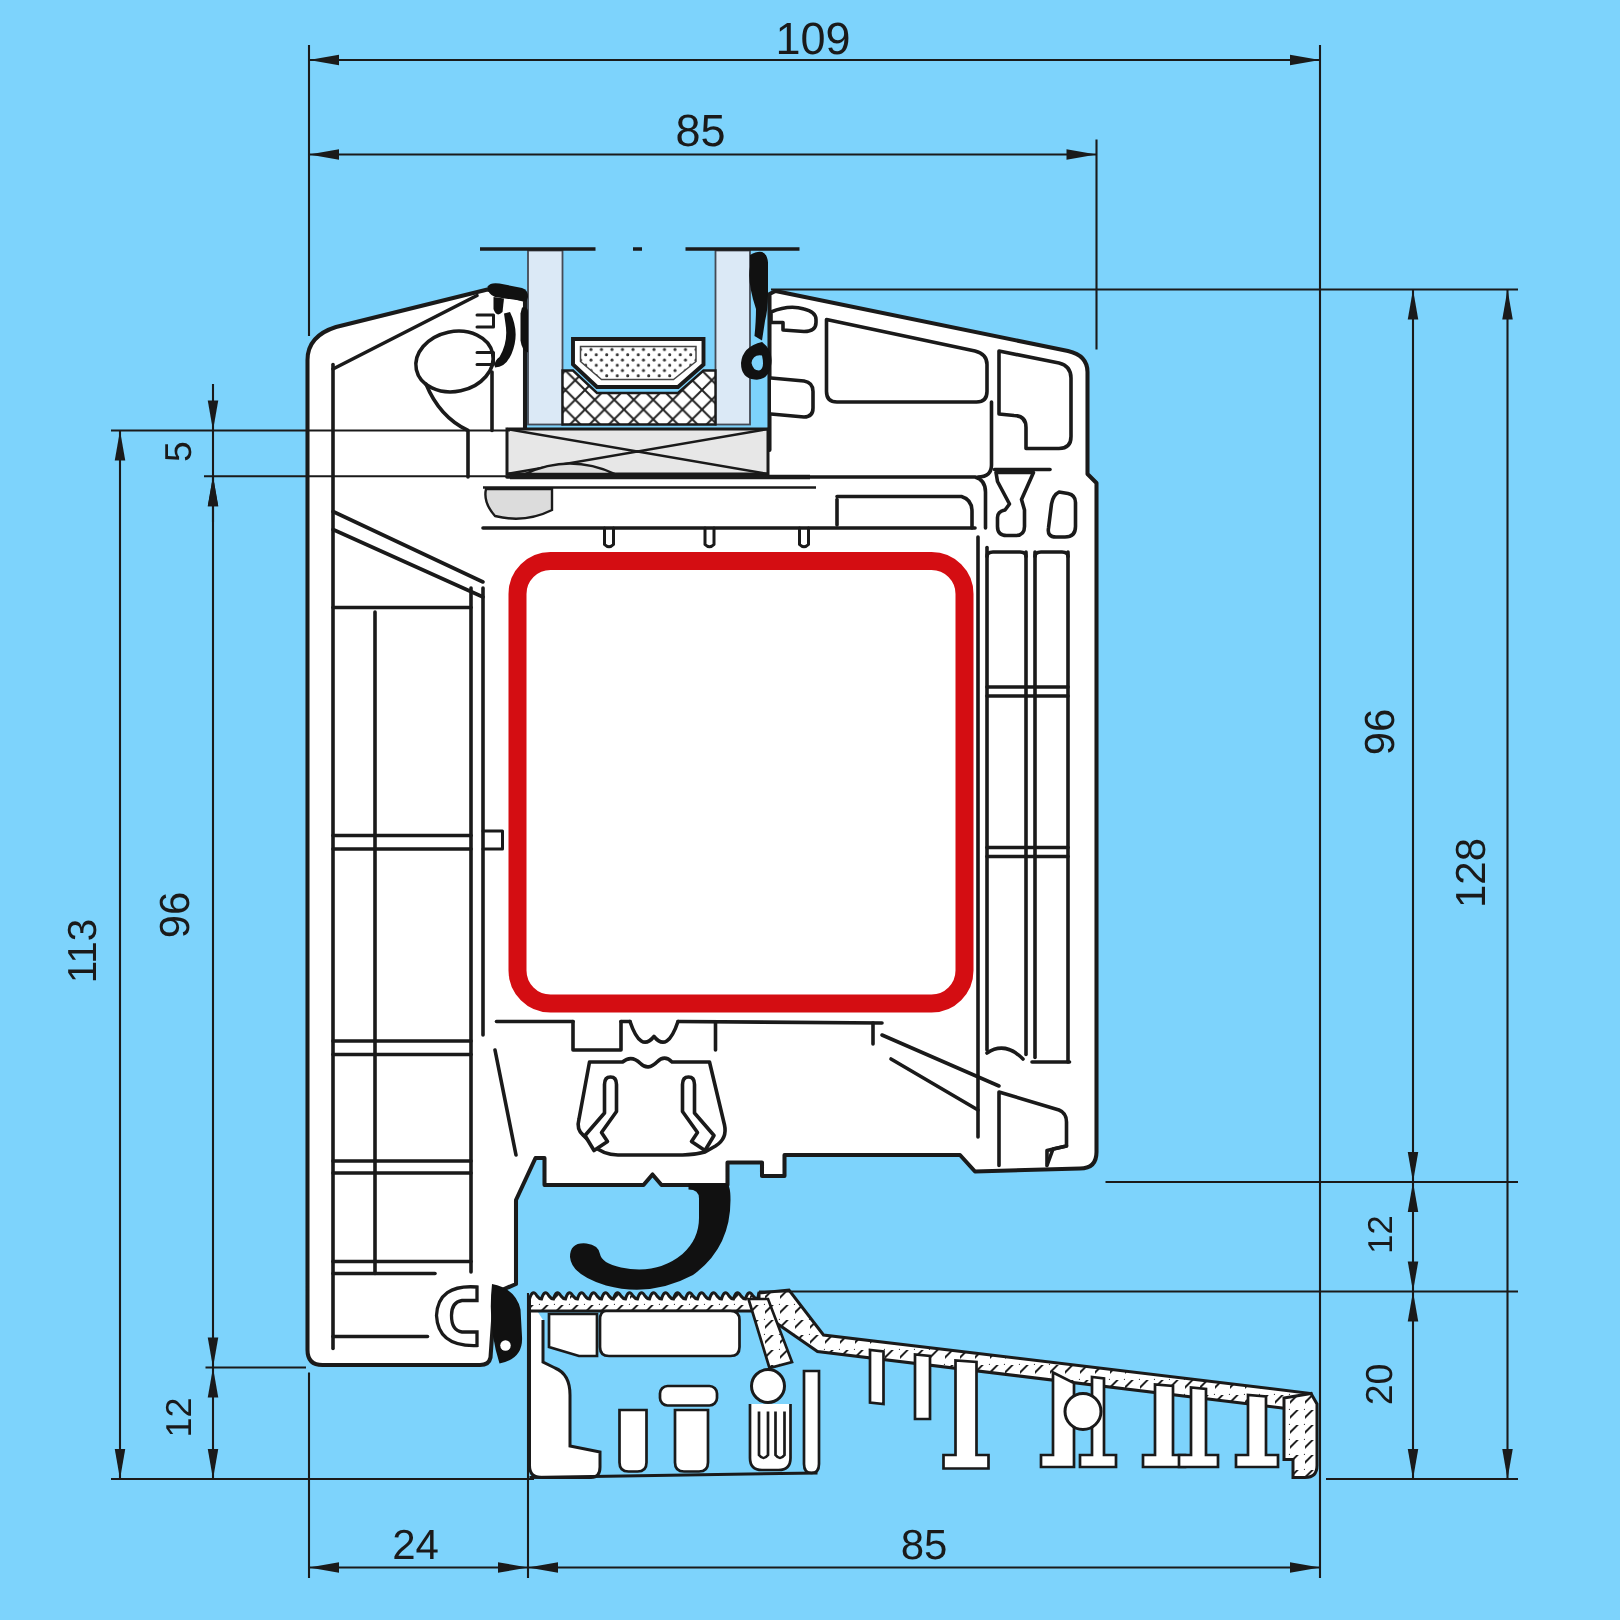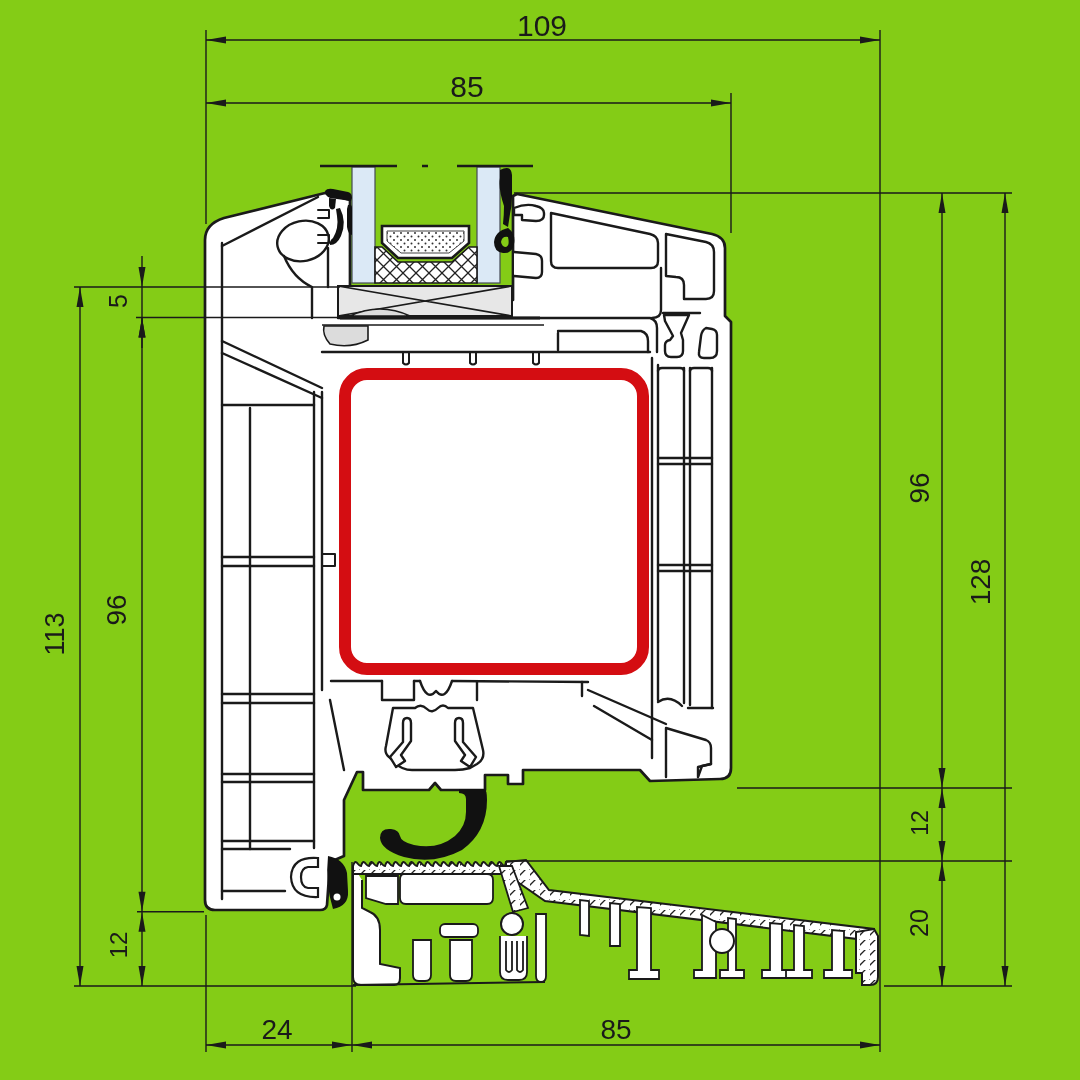"109" #stage { background: #84cc16 -> #7dd3fc }
